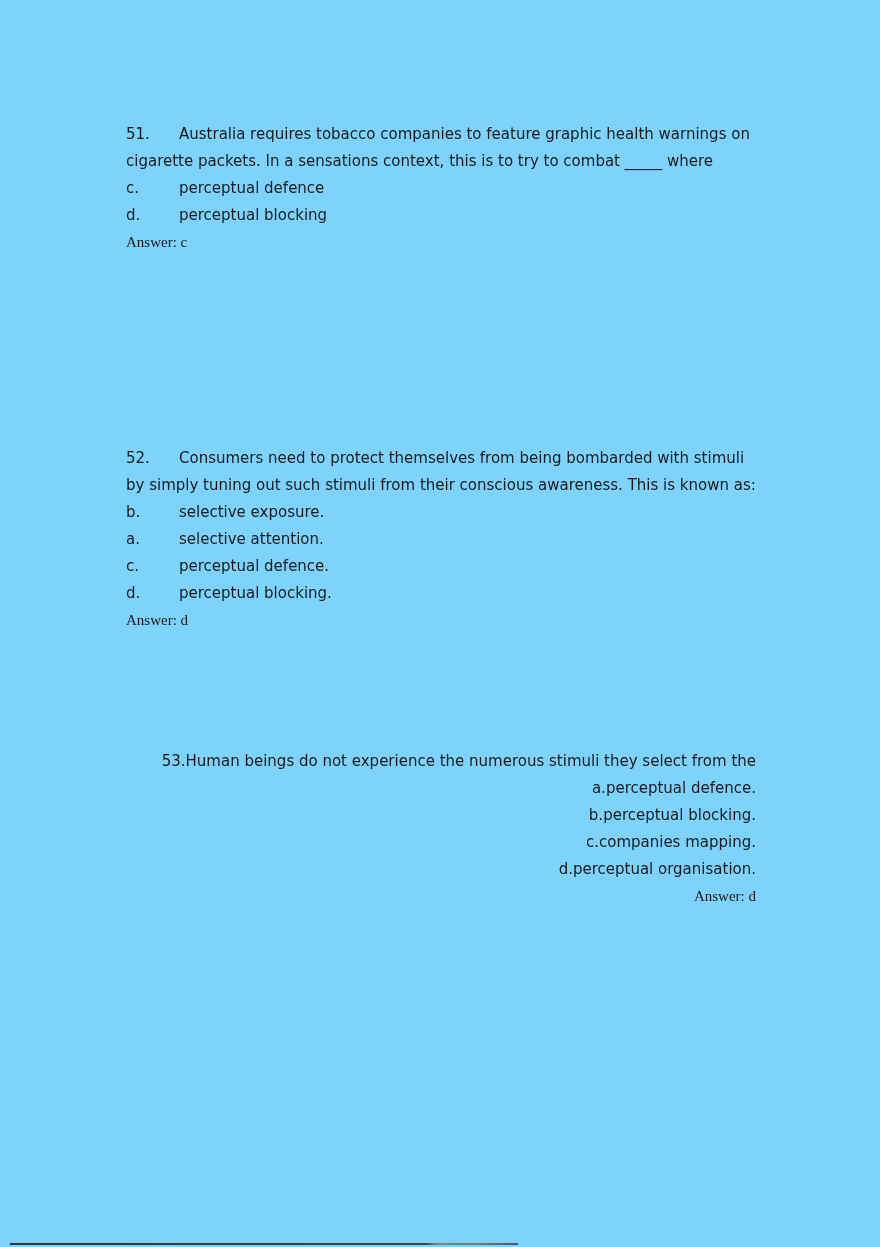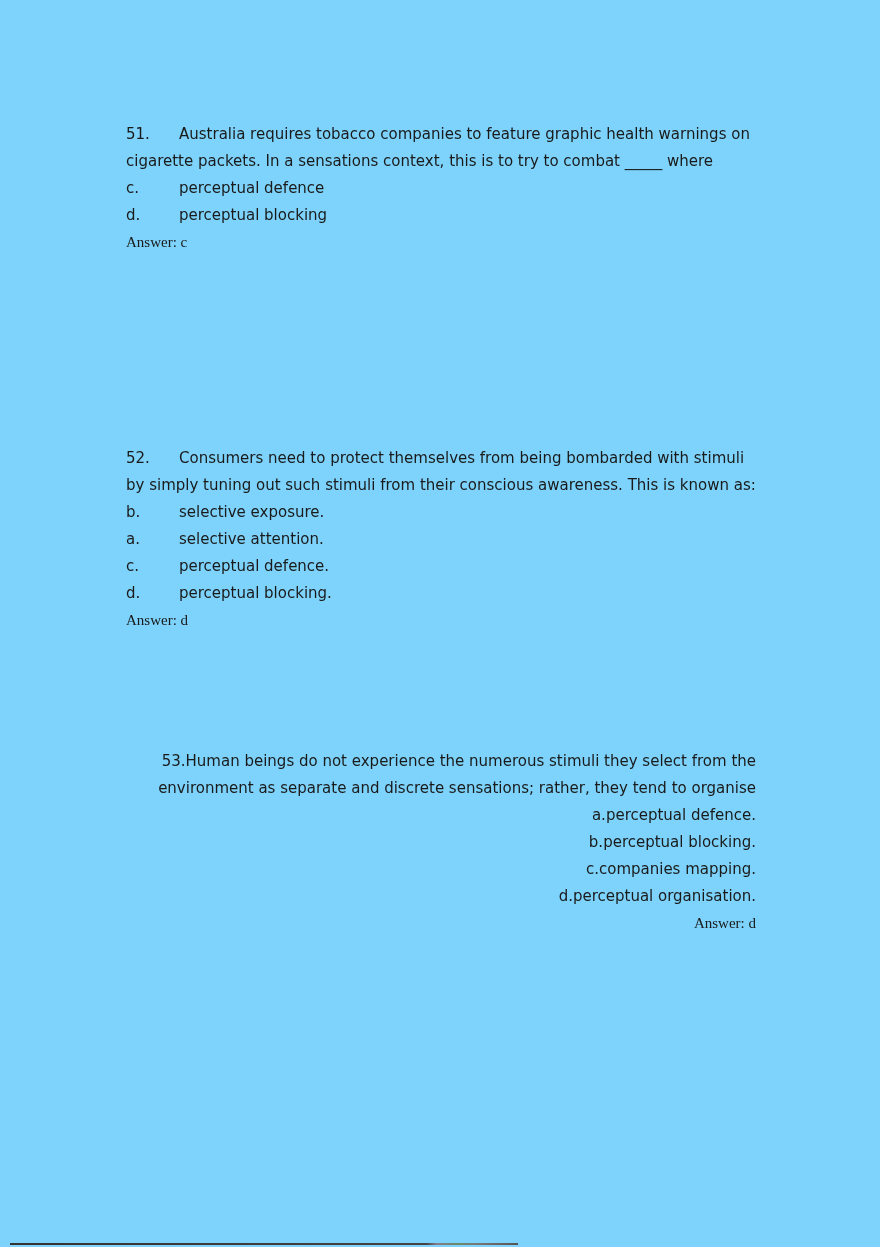"environment as separate and discrete" div.q-line { html: <div>environment as separate and discrete sensations; rather, they tend to organise</div> -> none }
